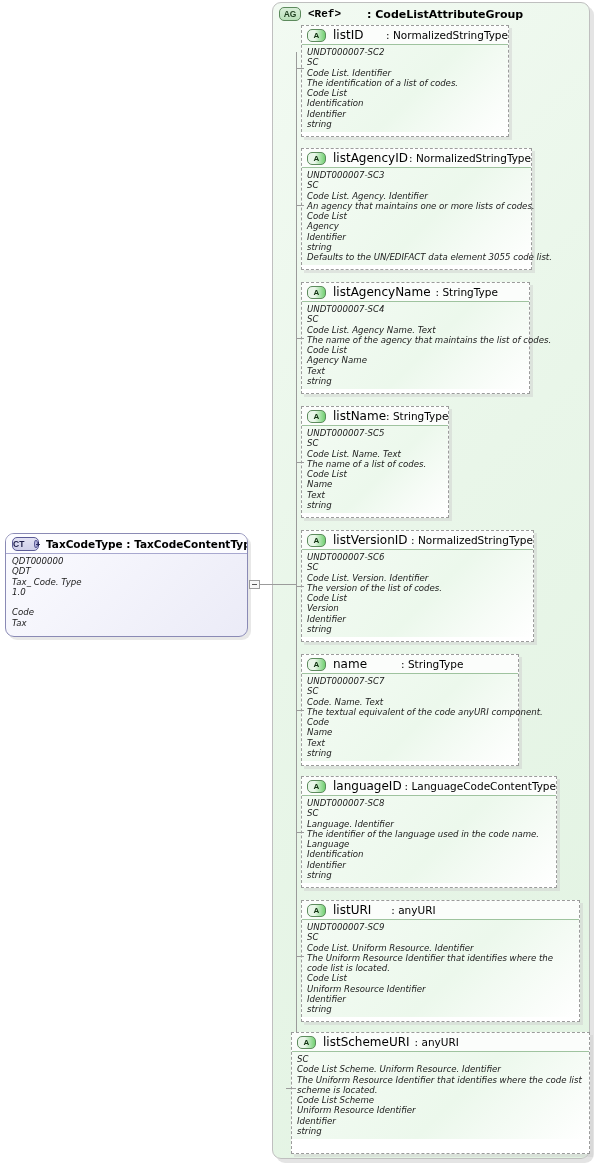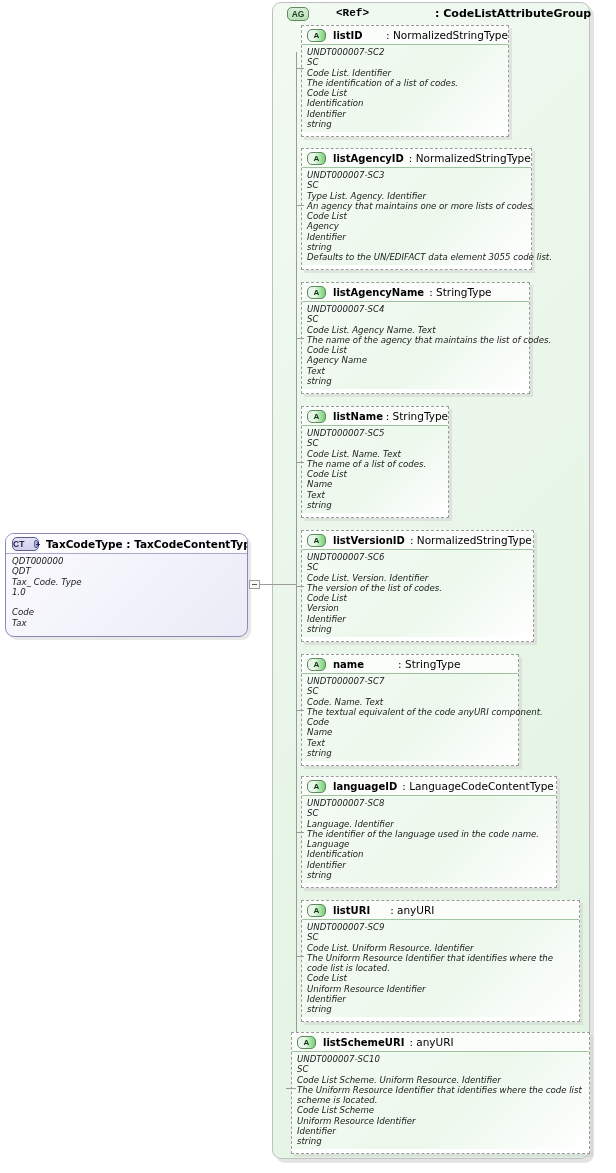"AG" .ag-header { align-items: flex-start -> center; gap: 20px -> none; left: 14px -> 6px }
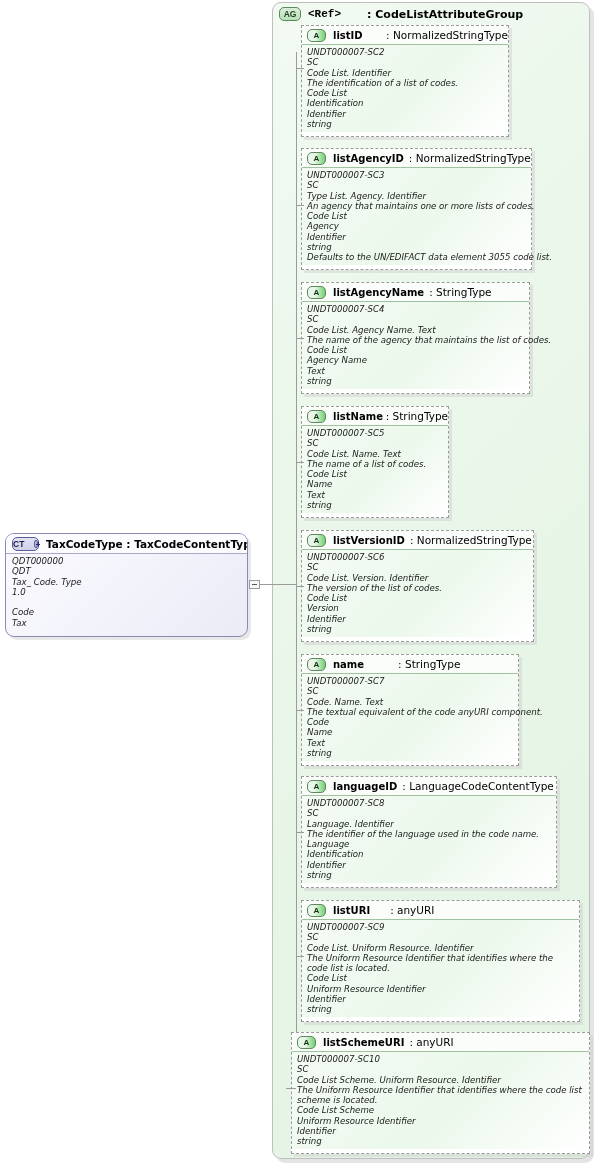"listID" .attr-name { font-size: 10px -> 12px; font-weight: bold -> normal }
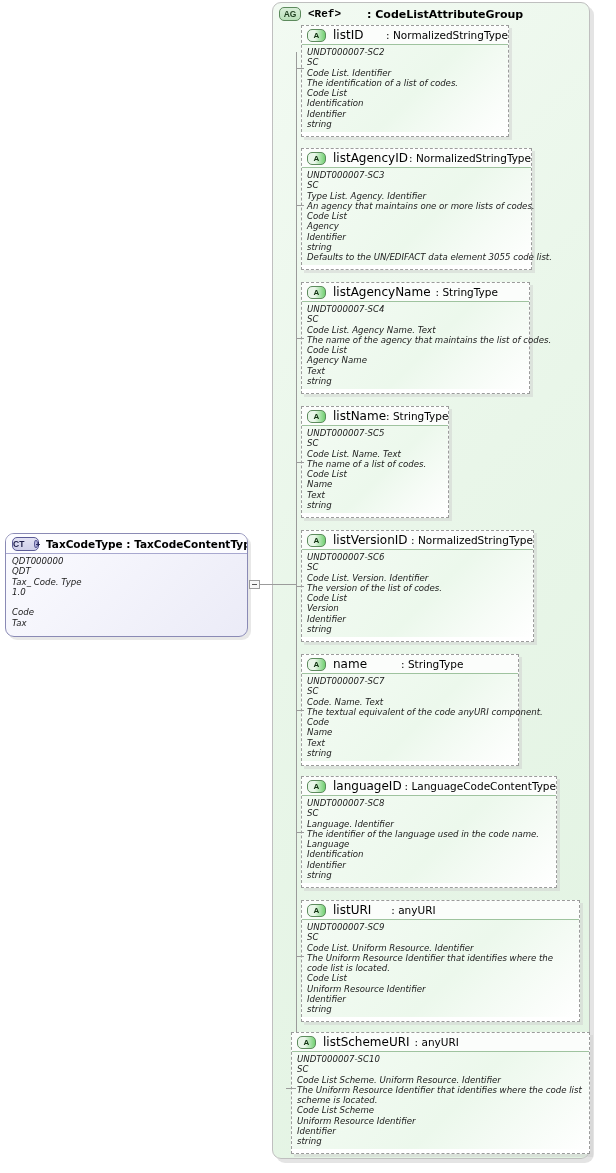"Type List. Agency. Identifier" div.ln { text: Type -> Code }
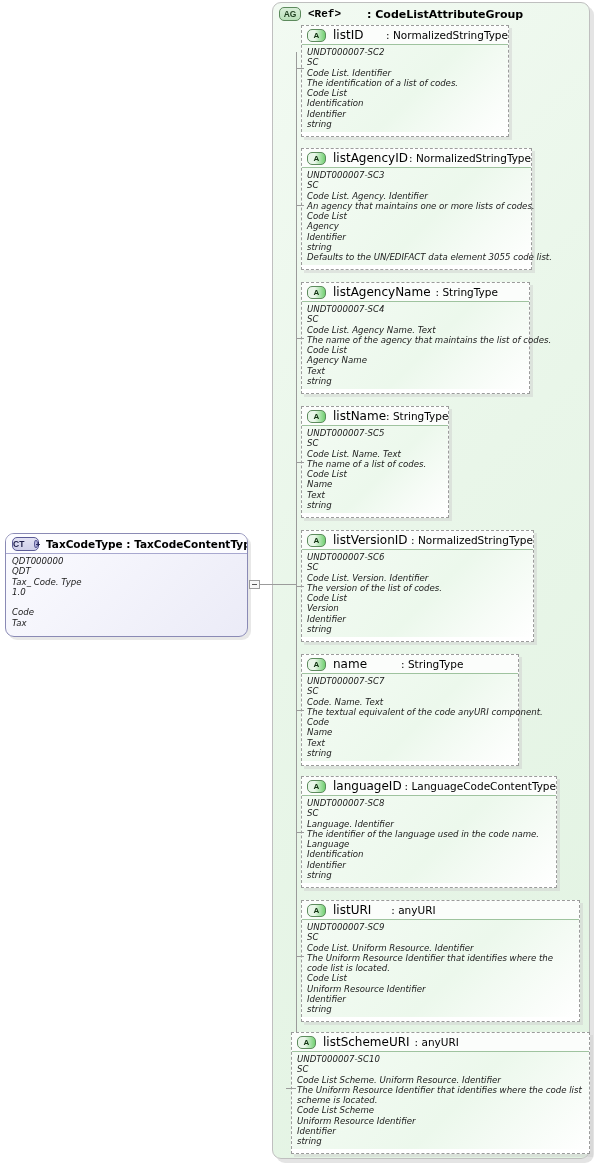"UNDT000007-SC10" div.ln { html: <div>UNDT000007-SC10</div> -> none }
